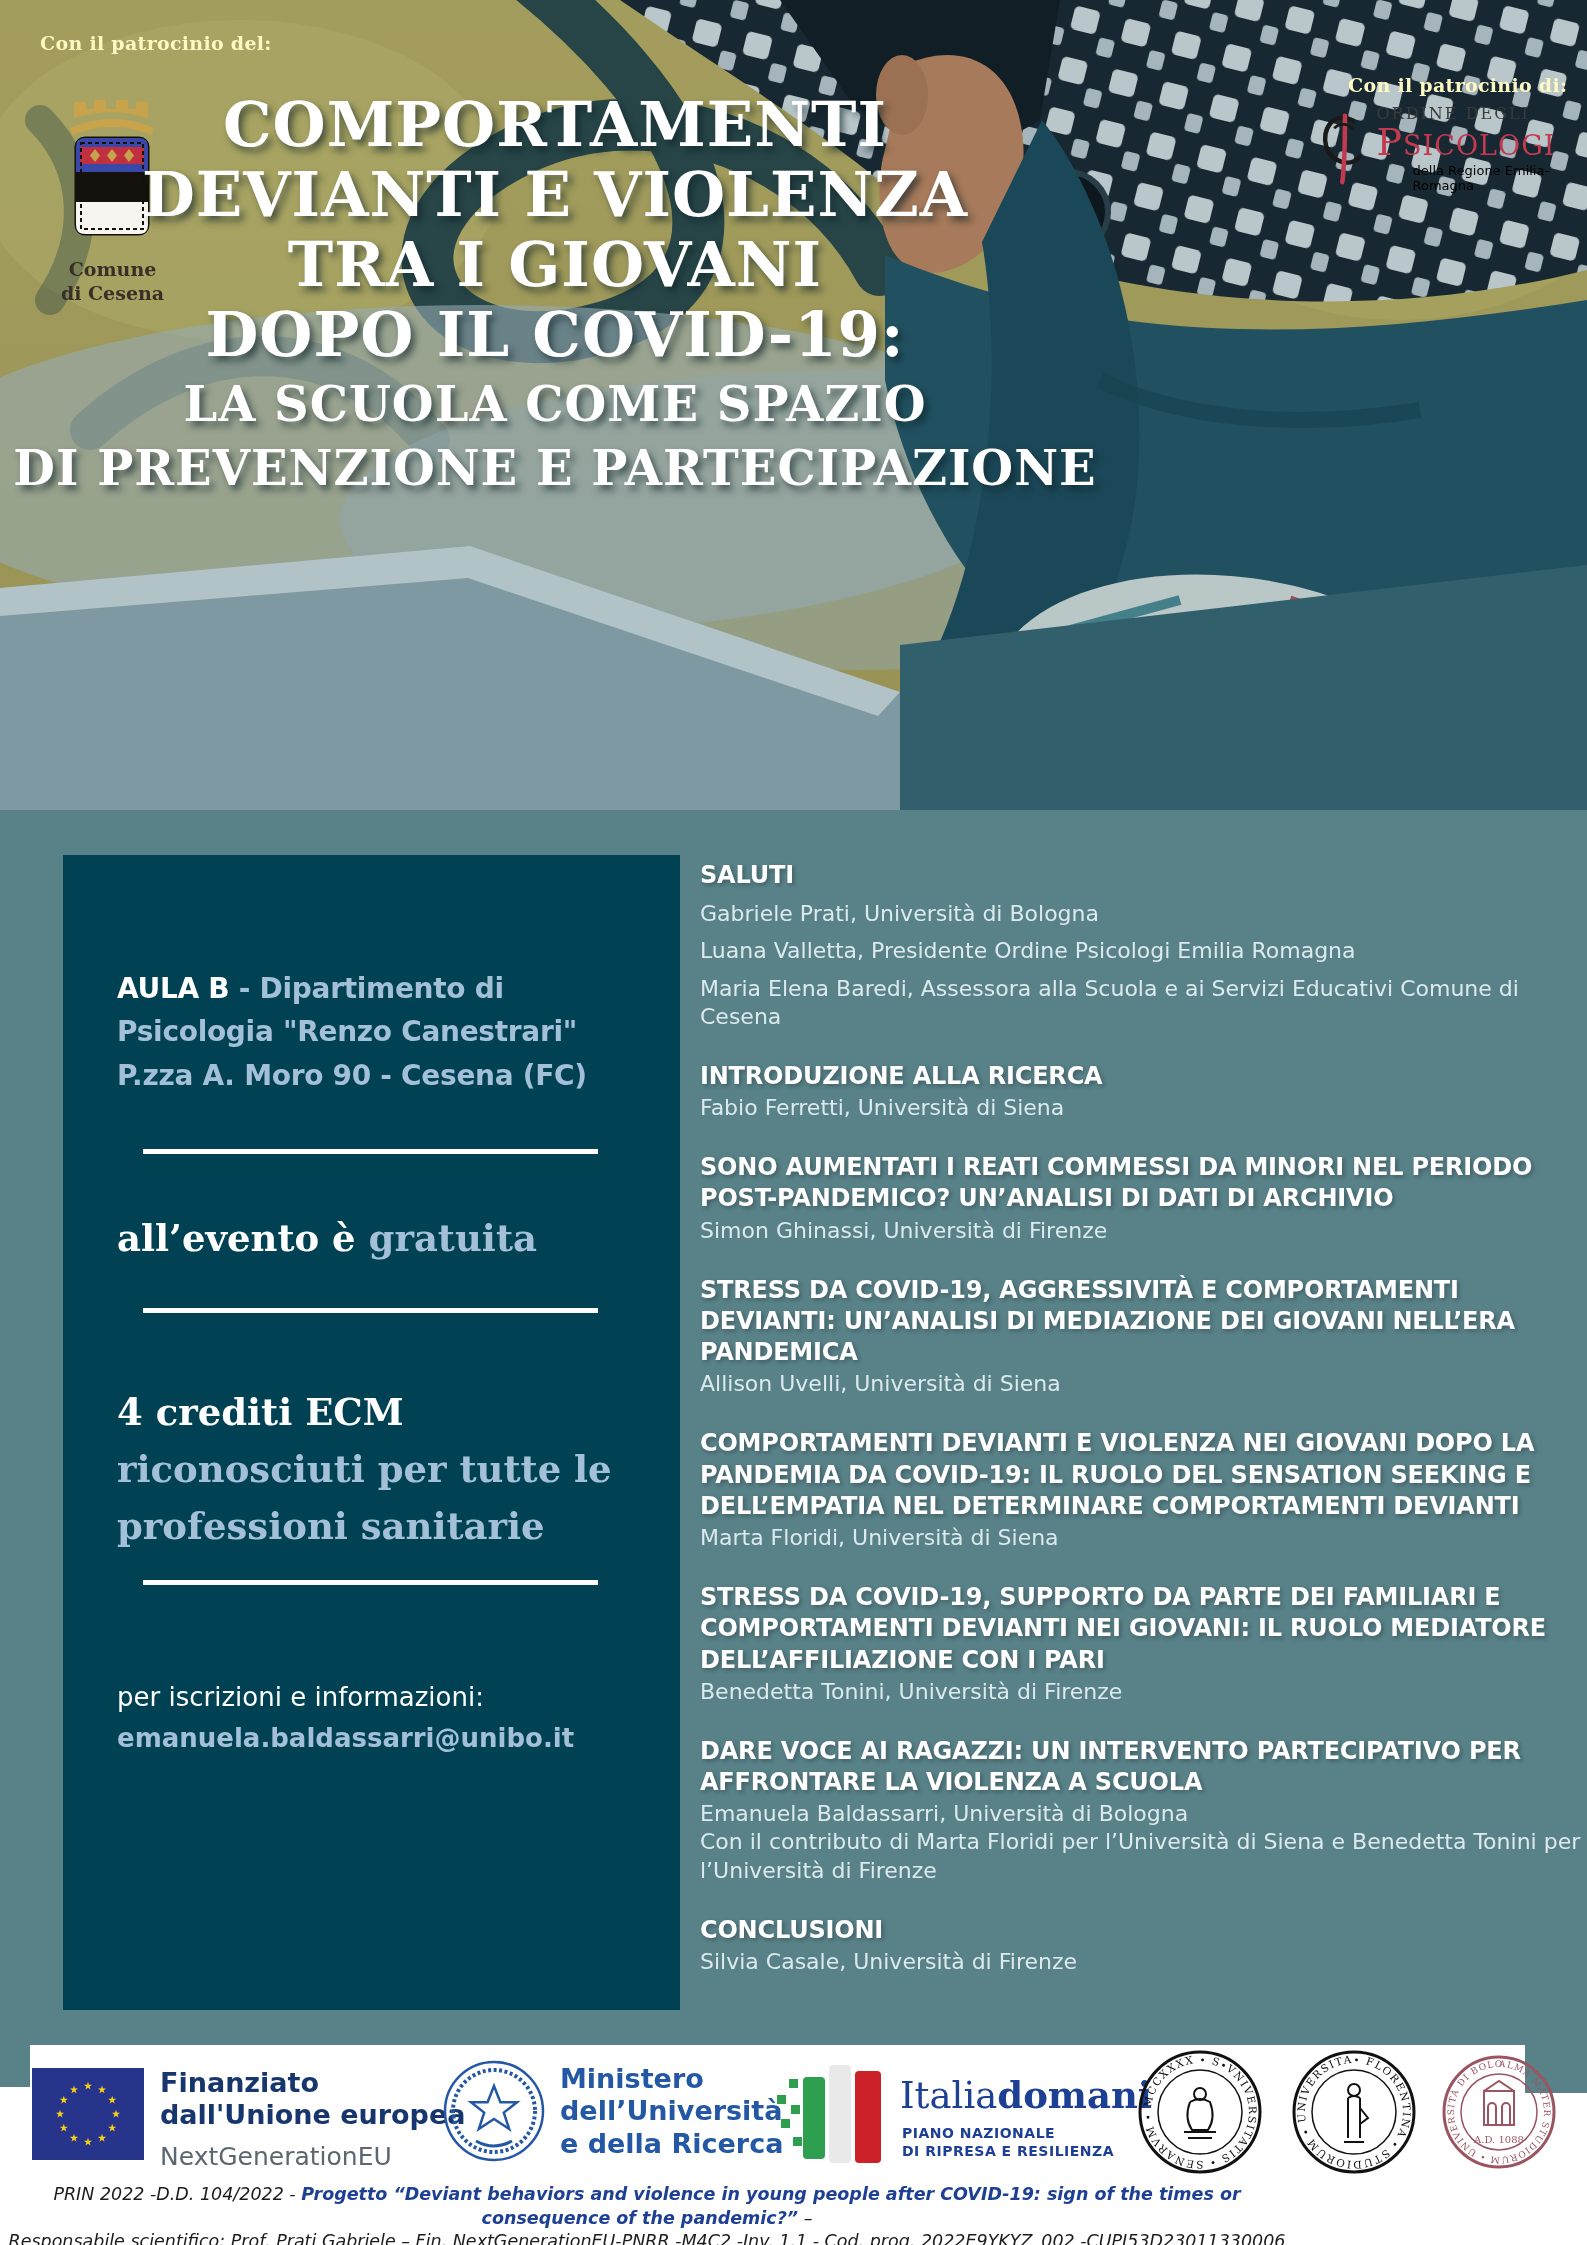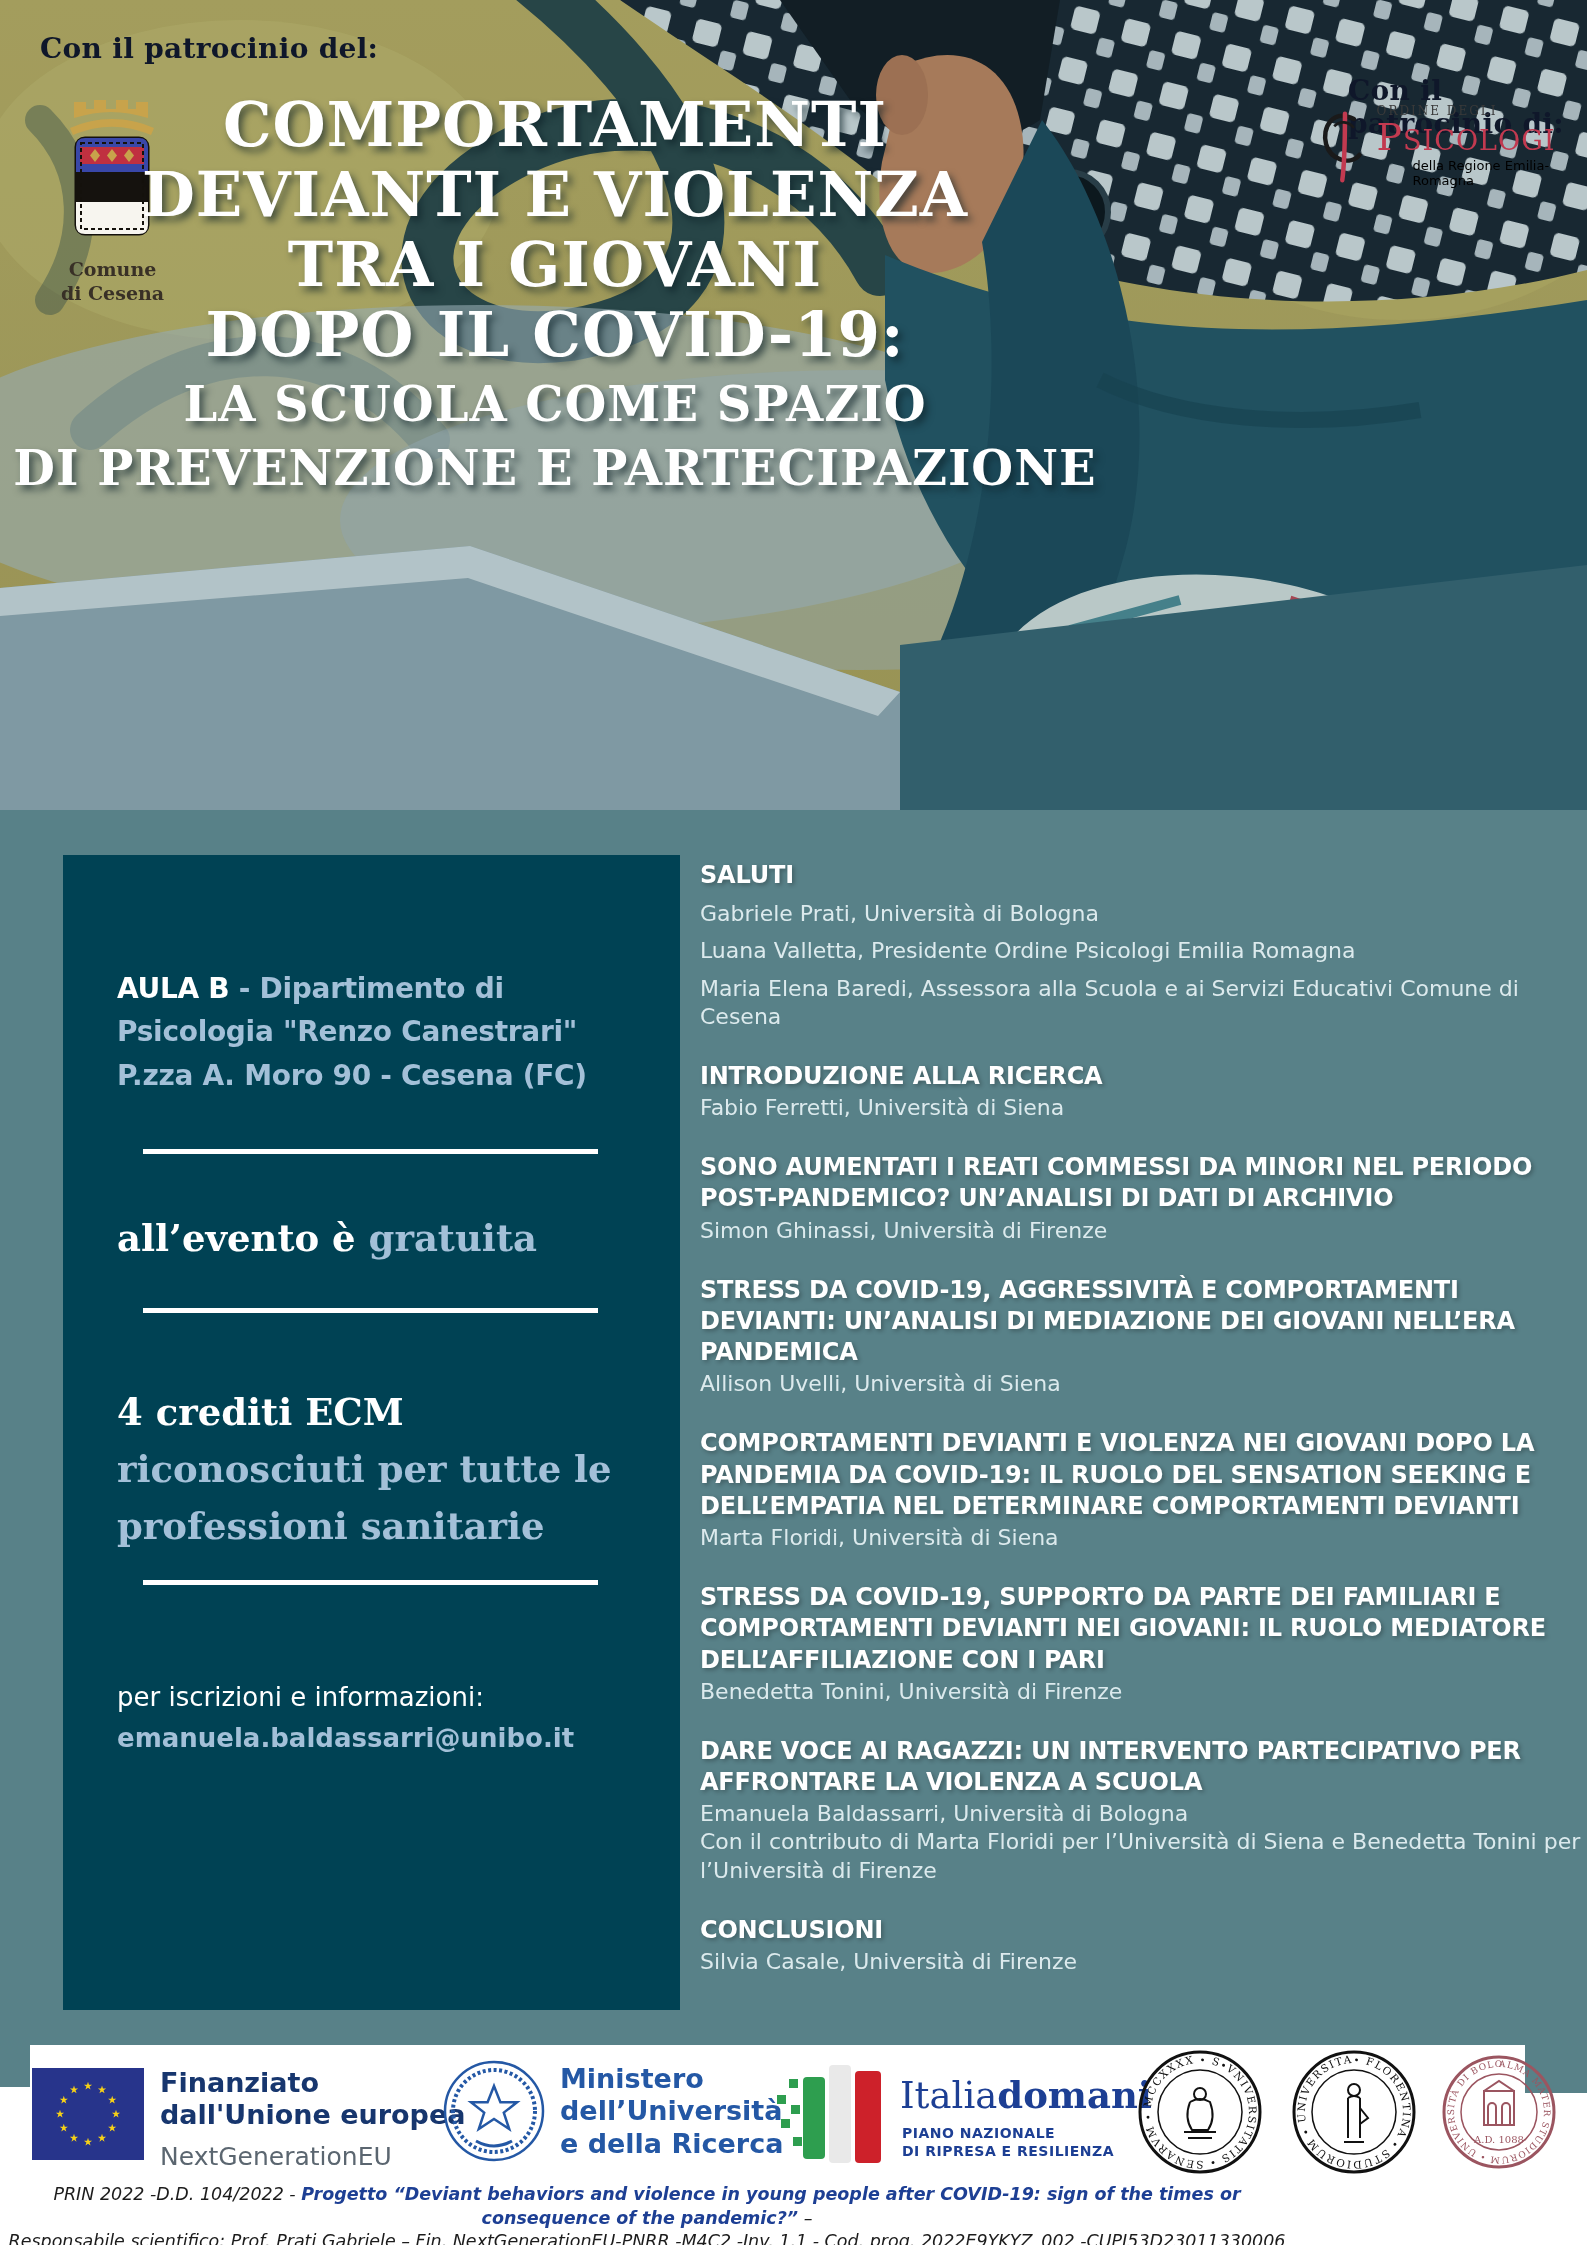"Con il patrocinio del:" .patronage { color: #0f172a -> #fef9c3; font-size: 28px -> 19px }
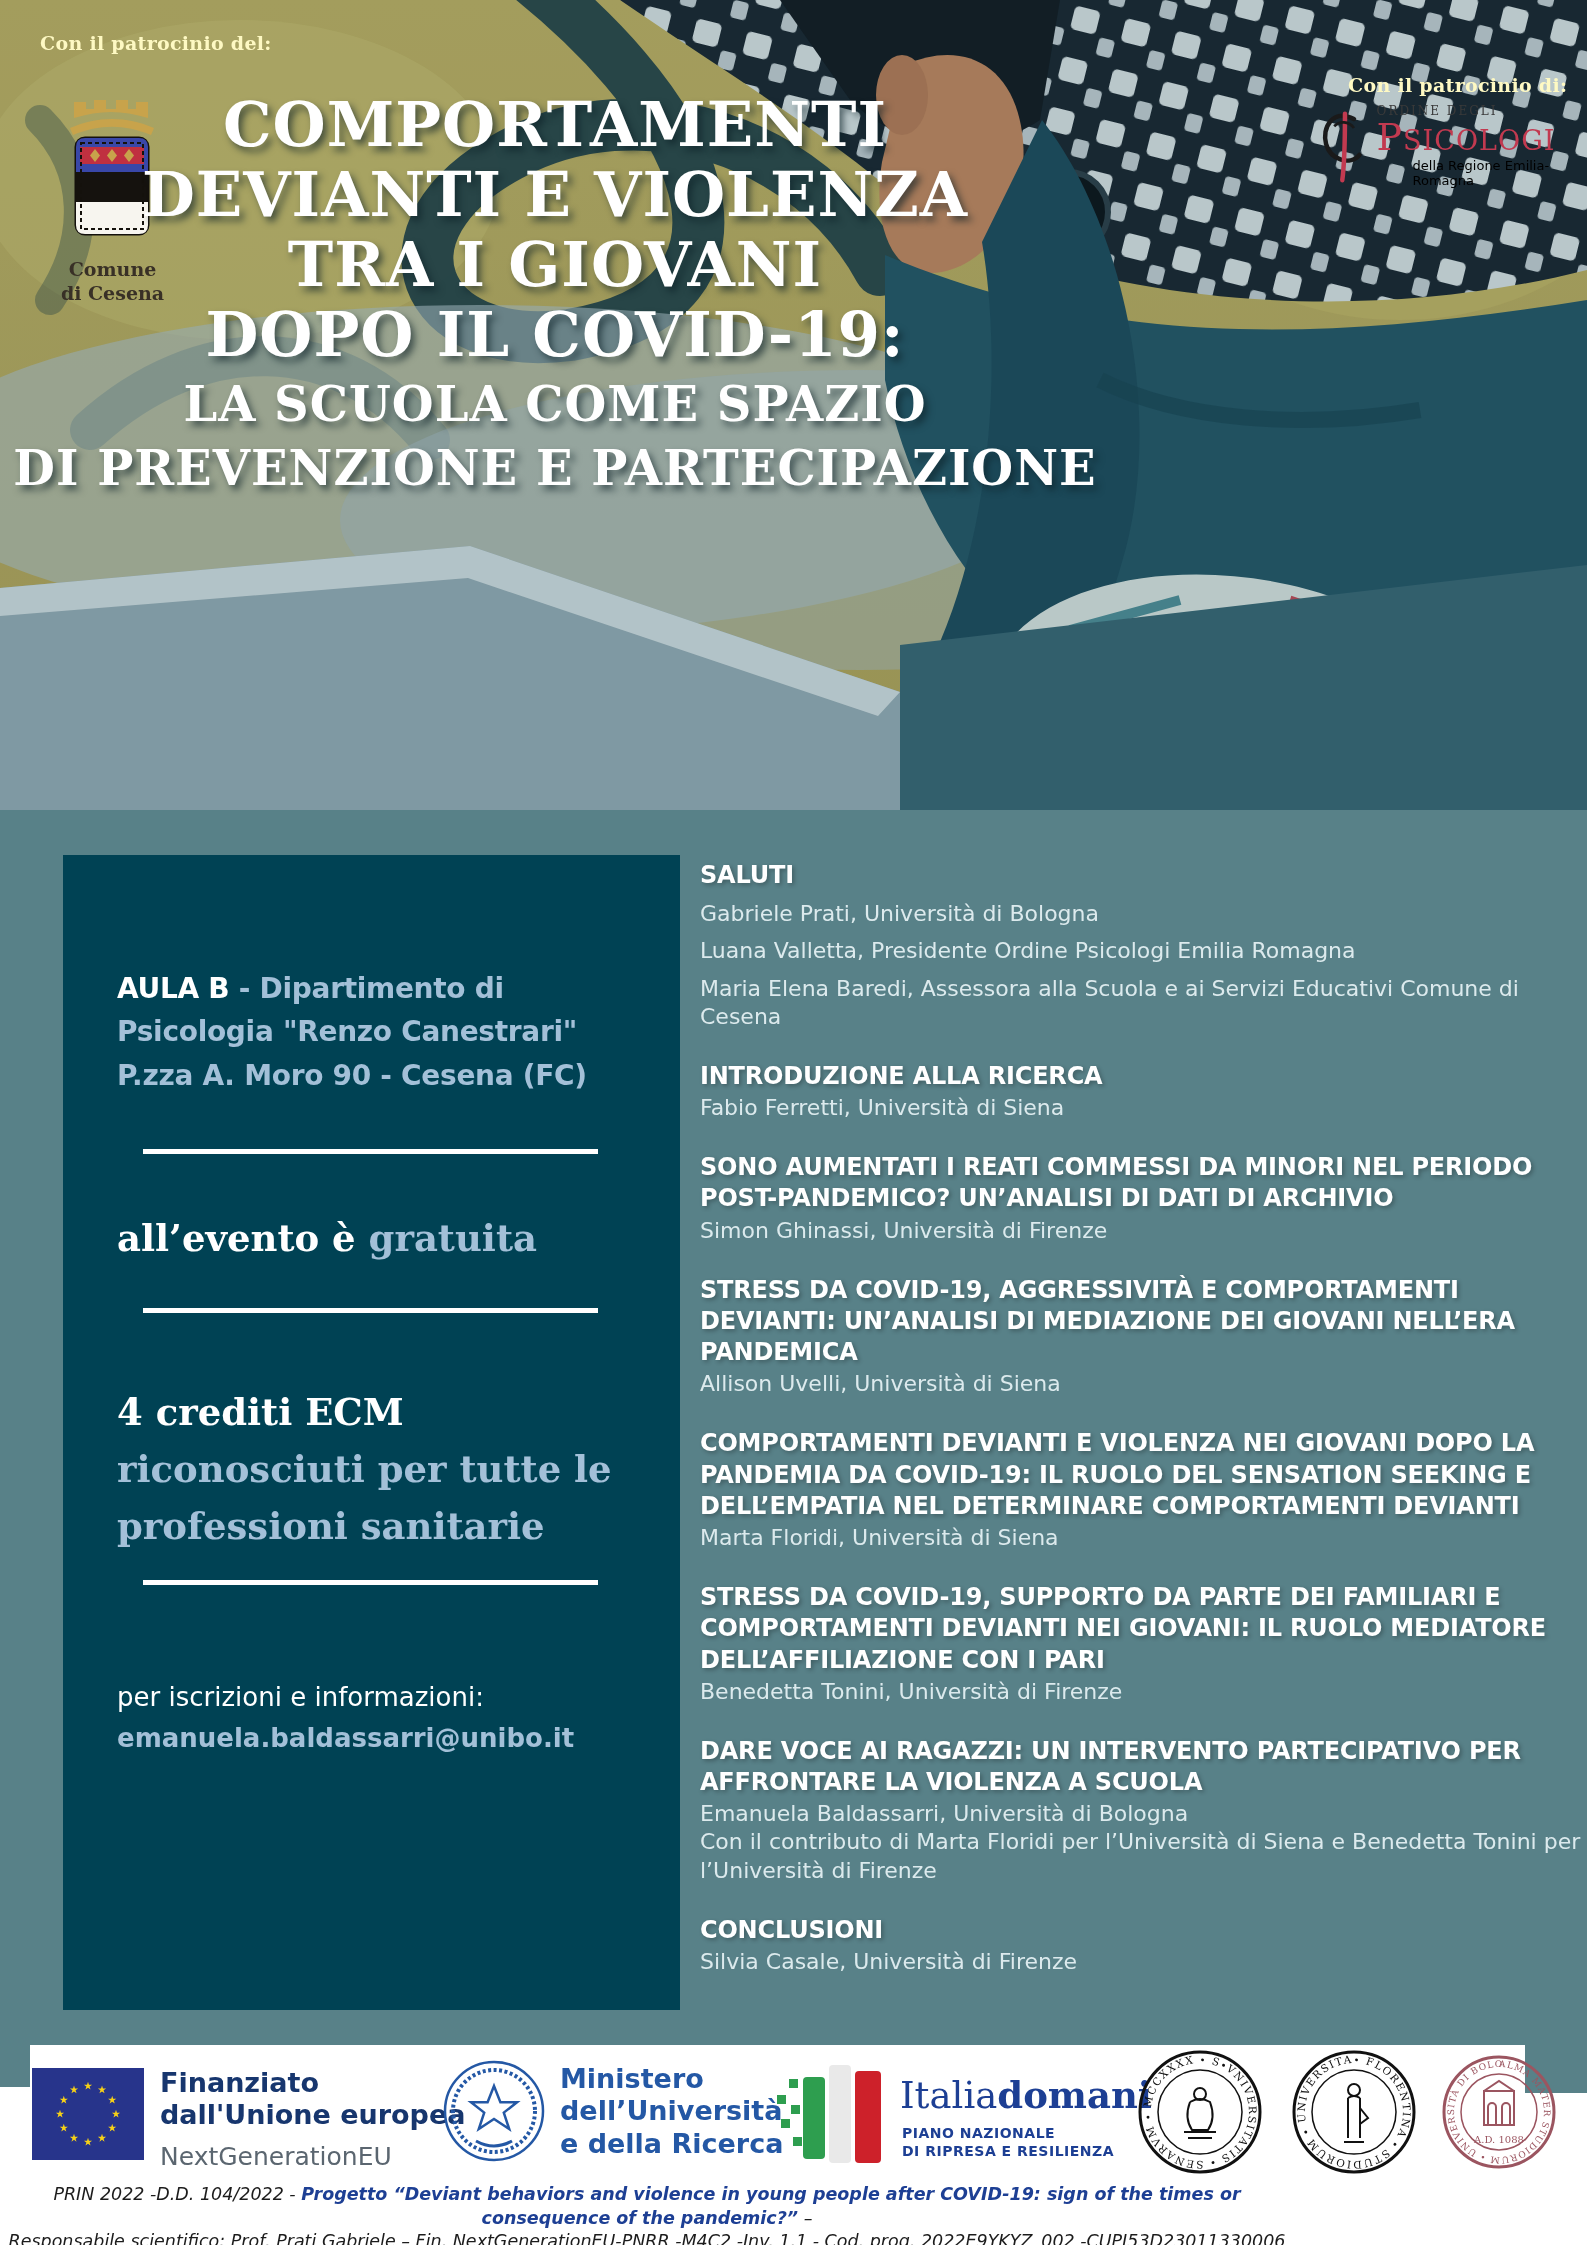"ORDINE DEGLI" .psi-small { font-size: 12px -> 16px }
